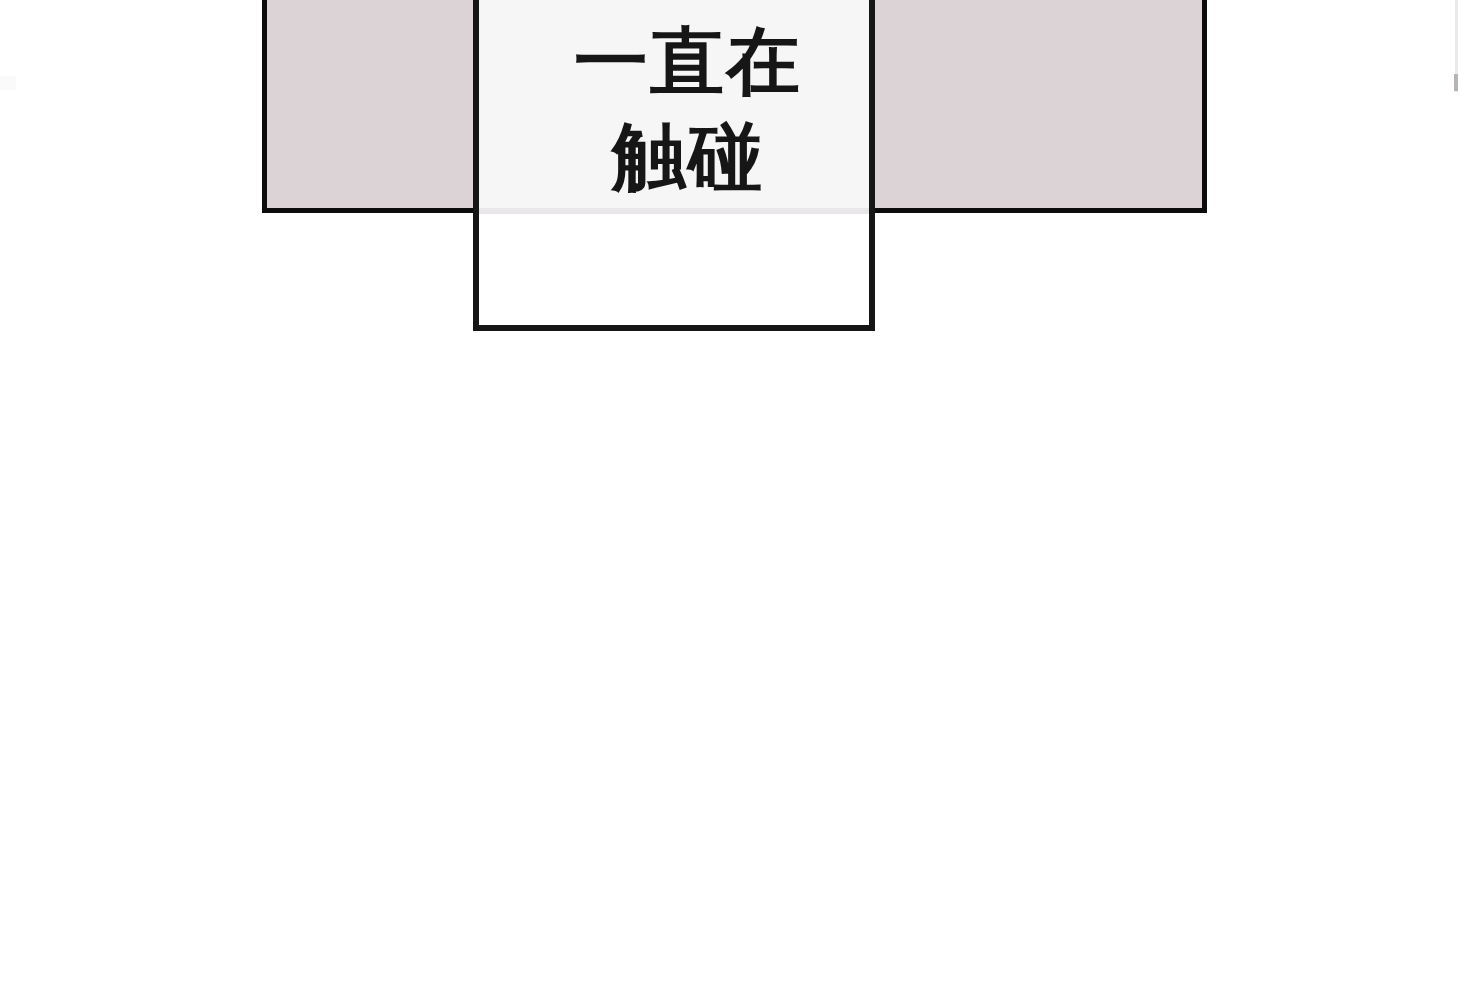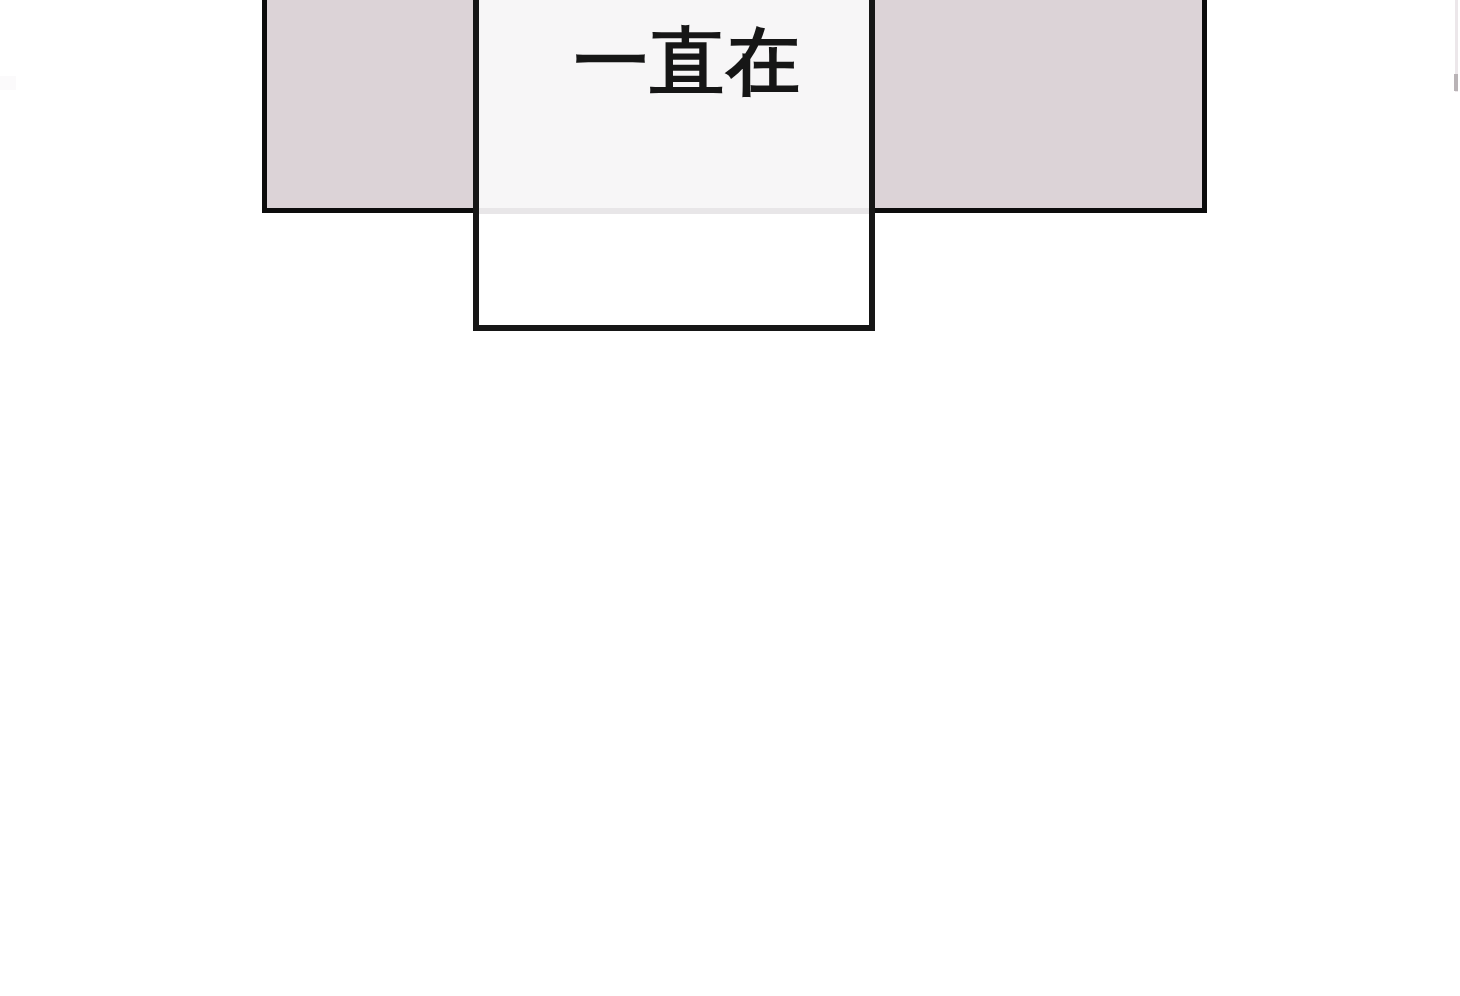"触碰" span.speech-text-line { html: none -> <span>触碰</span> }
